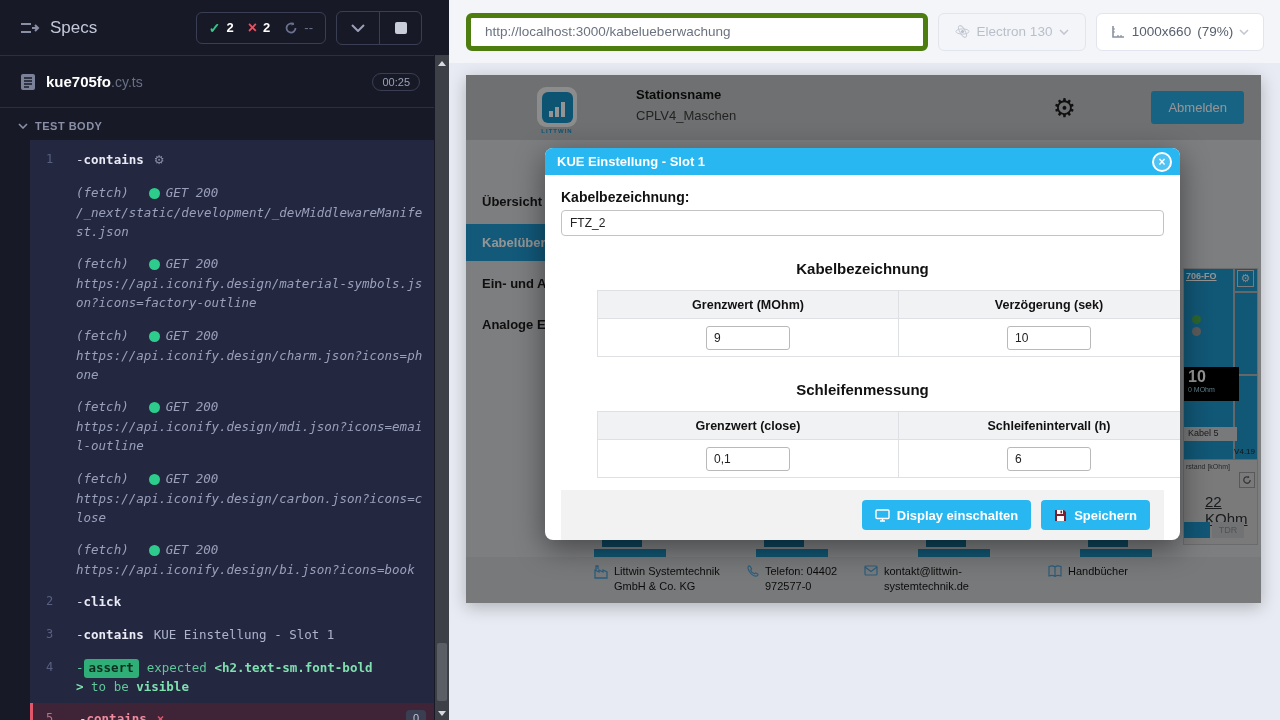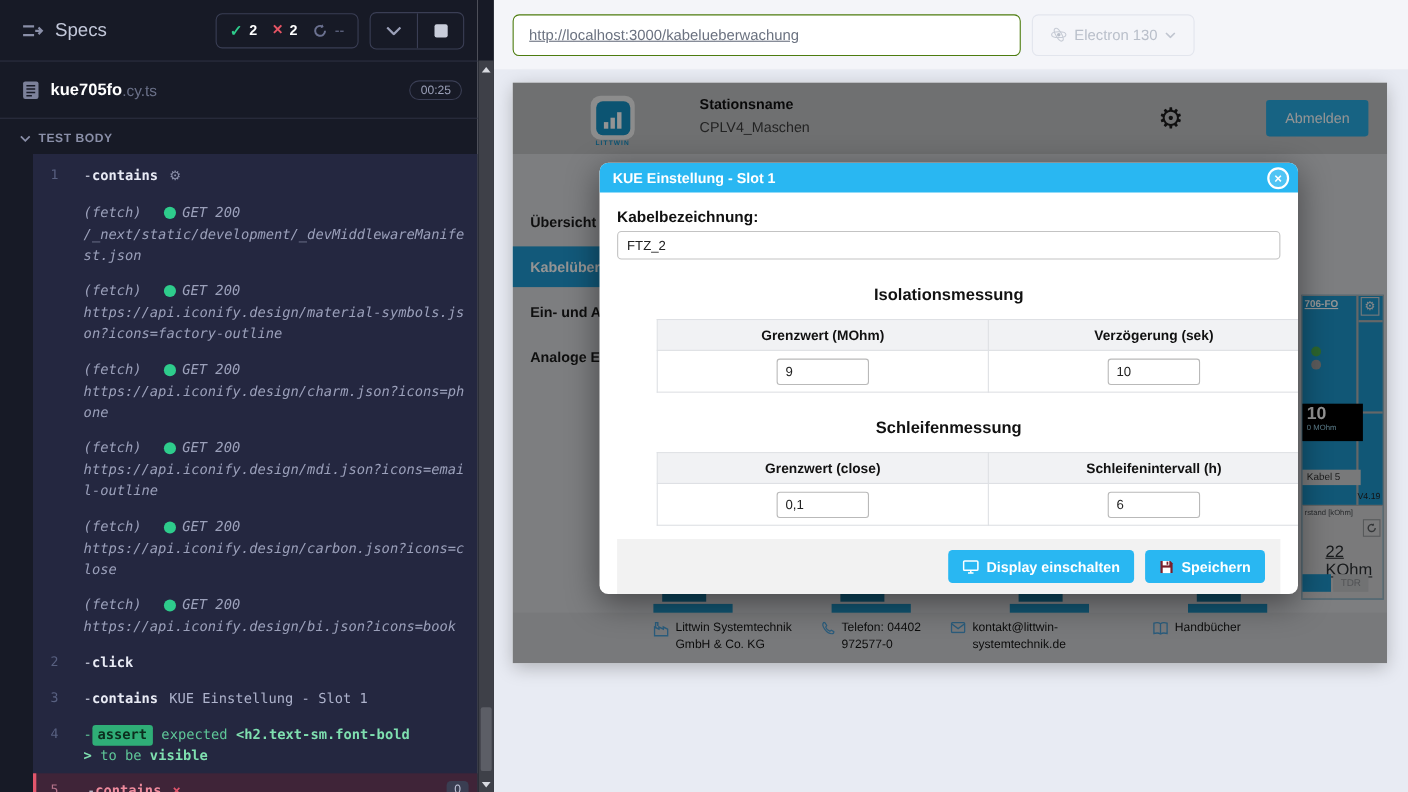"http://localhost:3000/kabelueberwachung" .url-input { border: 1px solid #4d7c0f -> 5px solid #4d7c0f; text-decoration: underline -> none }
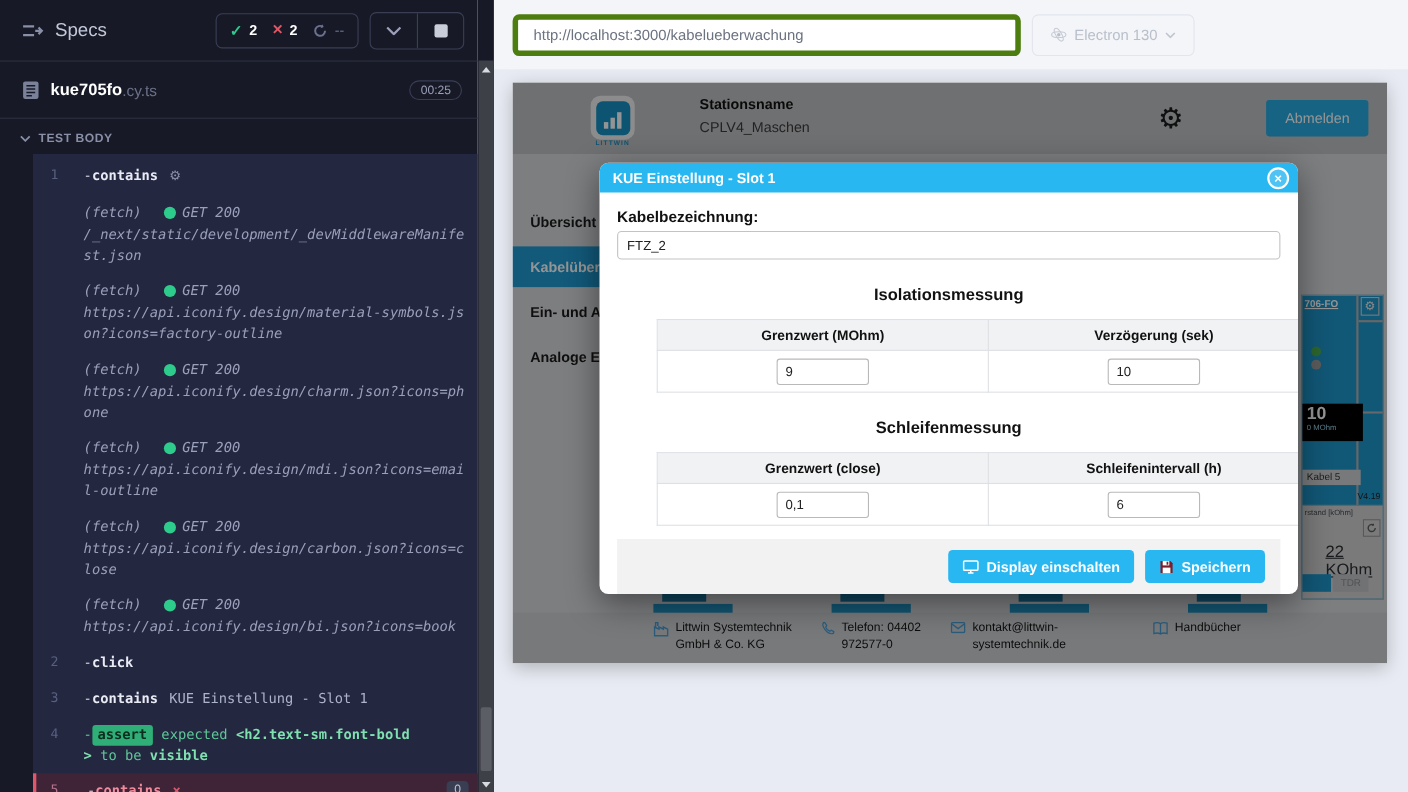"1000x660" div.viewport-select { html: none -> <div> <span> <svg> <path></path> <path></path> </svg> </span> <span>1000x660</span> <span>(79%)</span> <span> <svg> <path></path> </svg> </span> </div> }
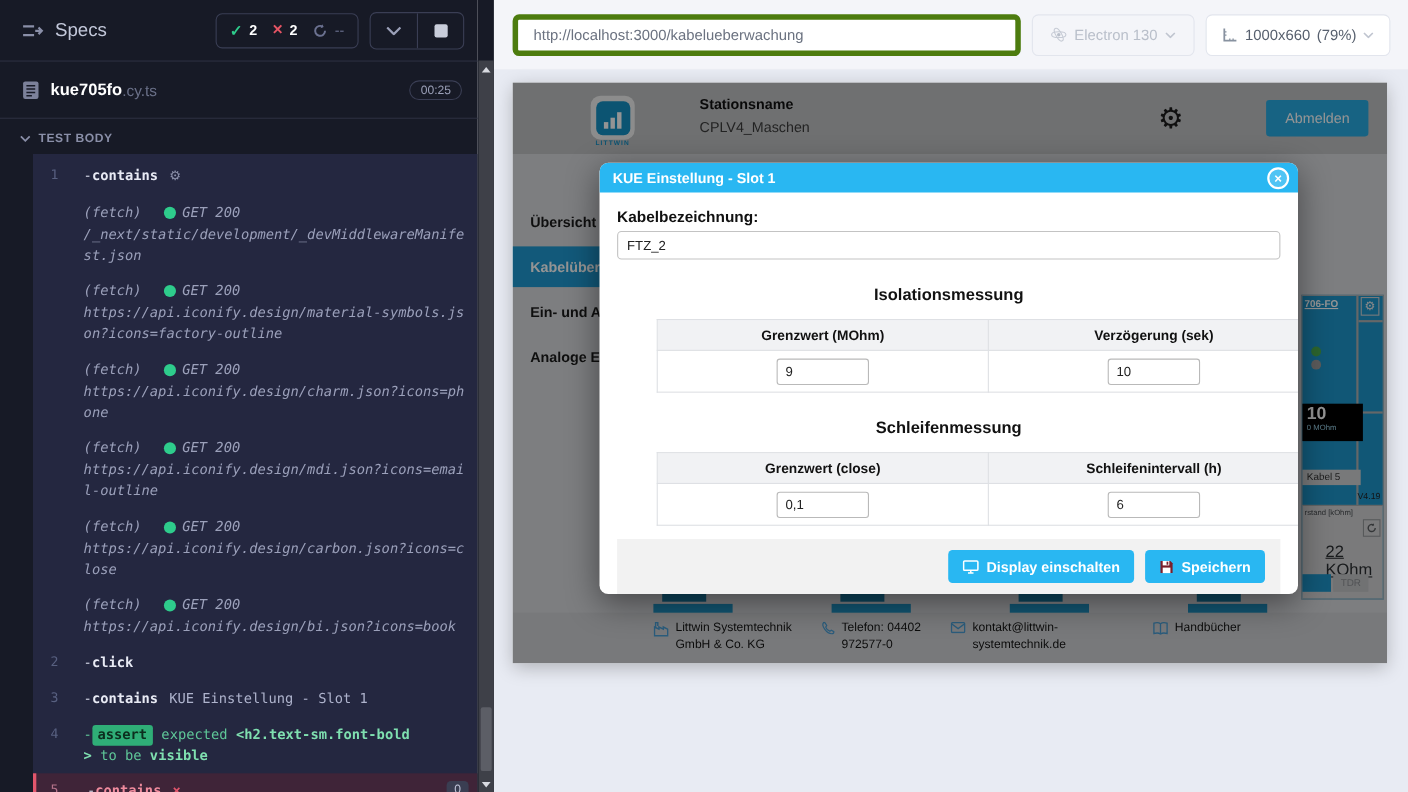"Isolationsmessung" div.section-title { text: Isolationsmessung -> Kabelbezeichnung }
